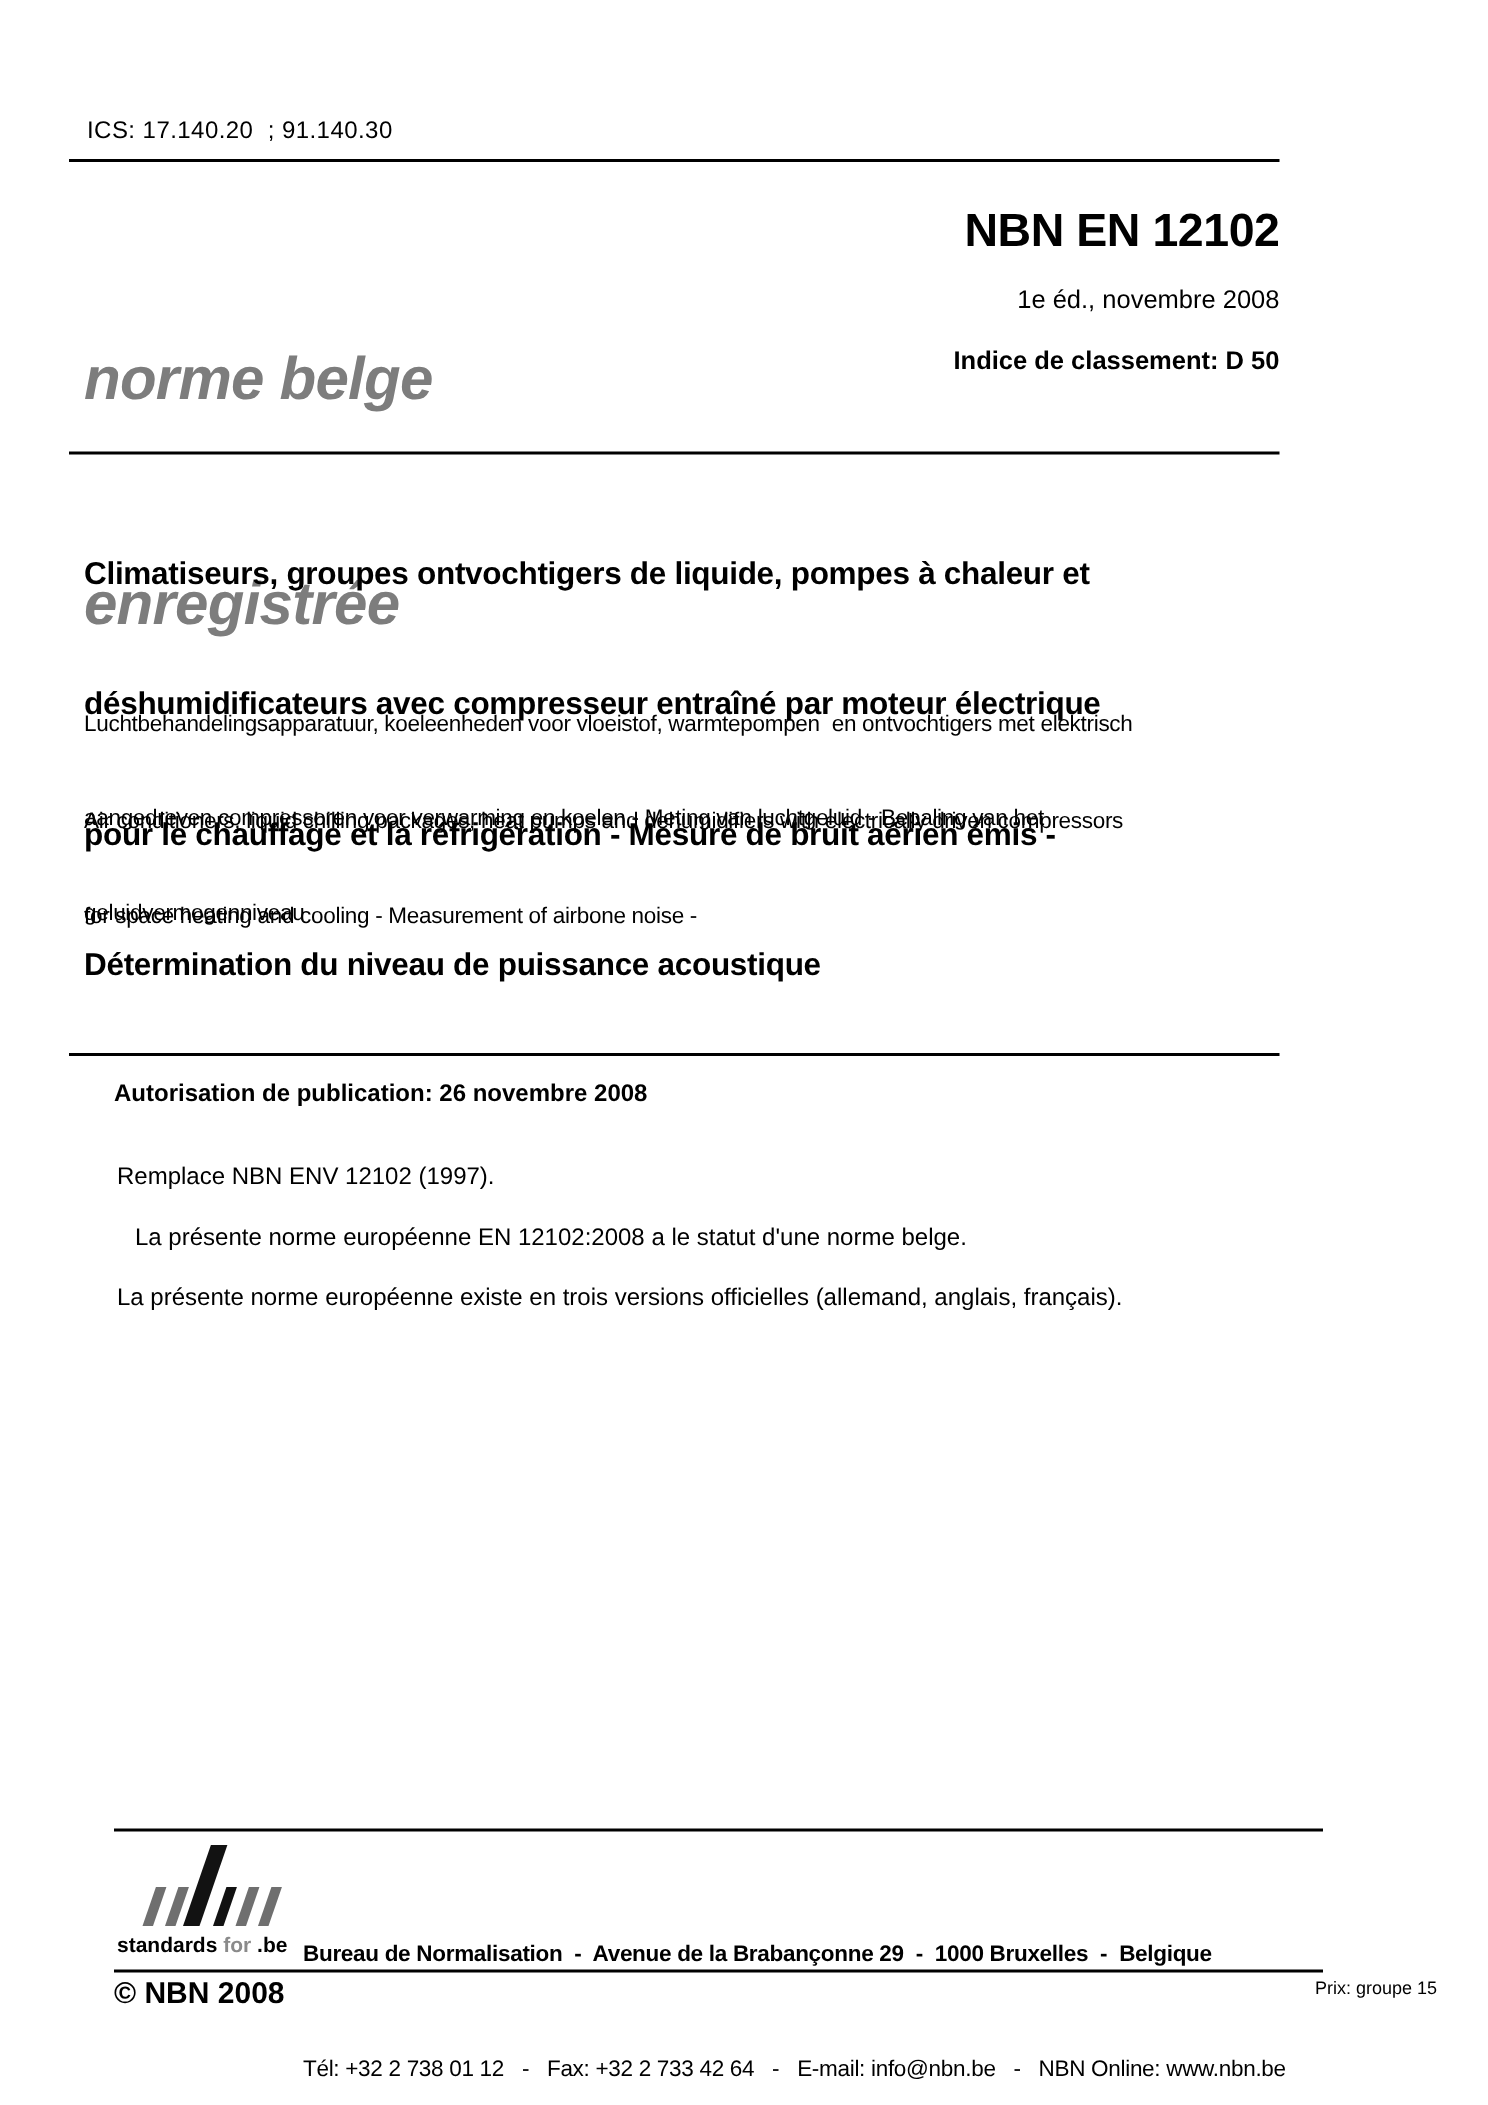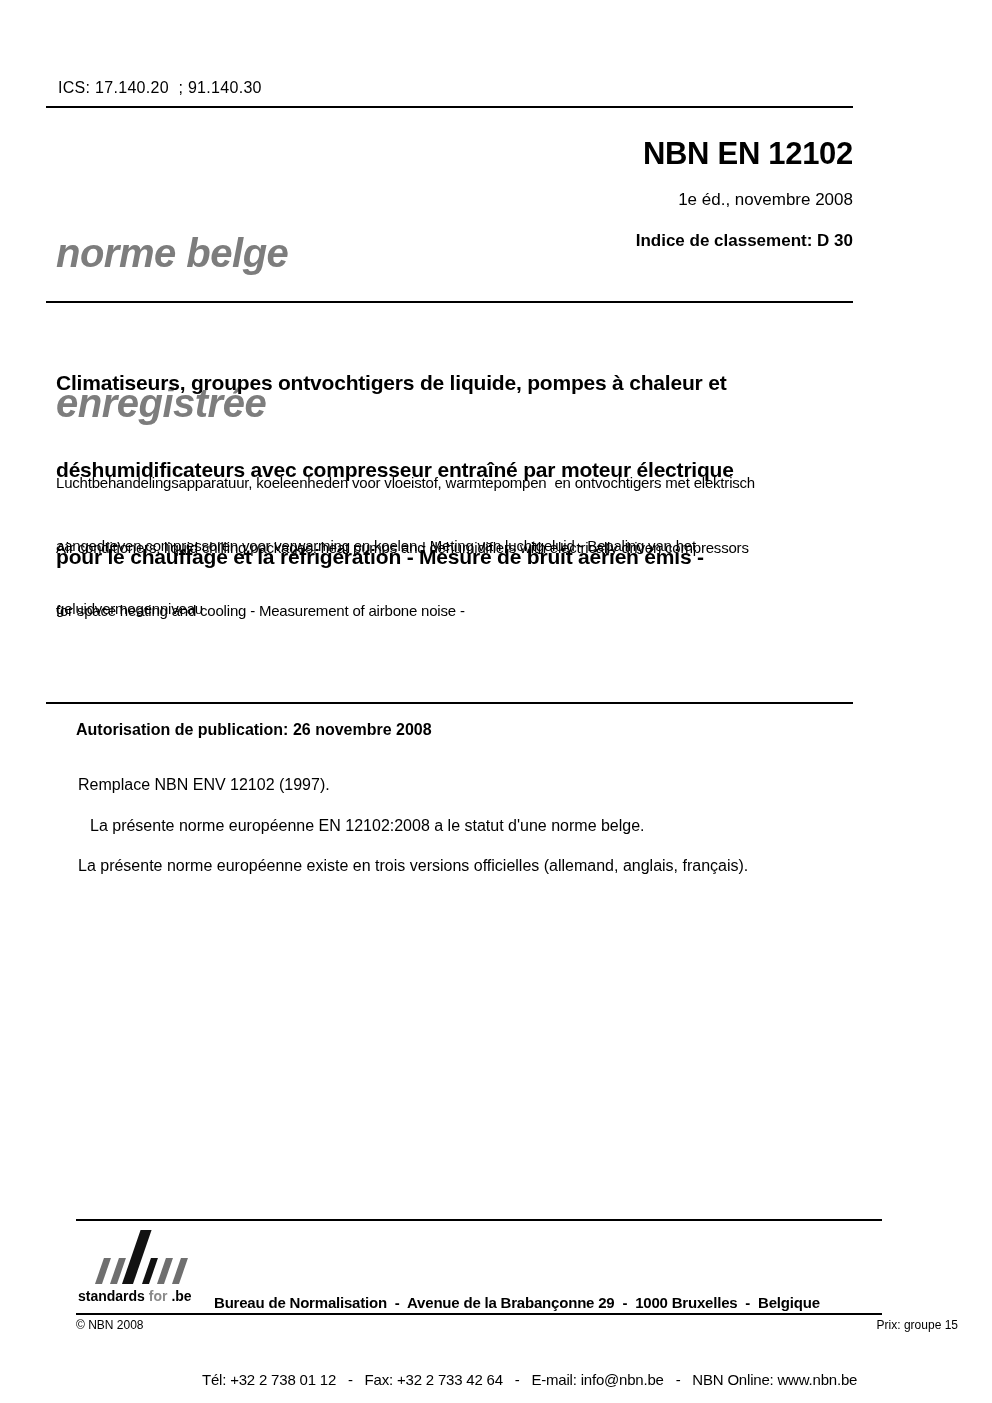"Indice de classement: D 30" div.txt { text: 30 -> 50 }
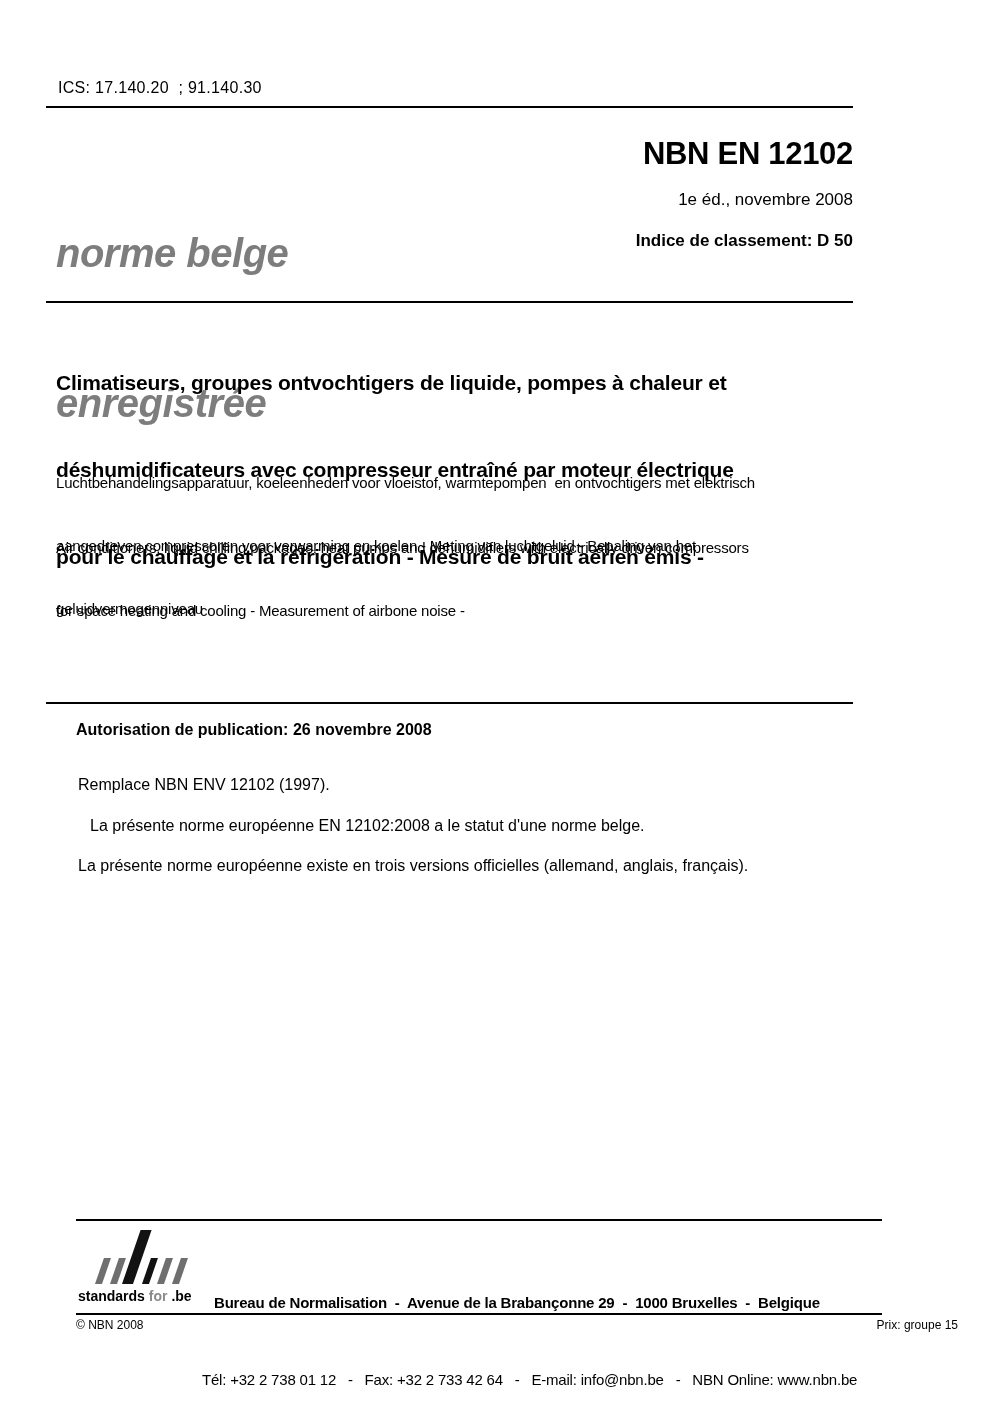"Détermination du niveau de puissance" div { html: none -> <div>Détermination du niveau de puissance acoustique</div> }
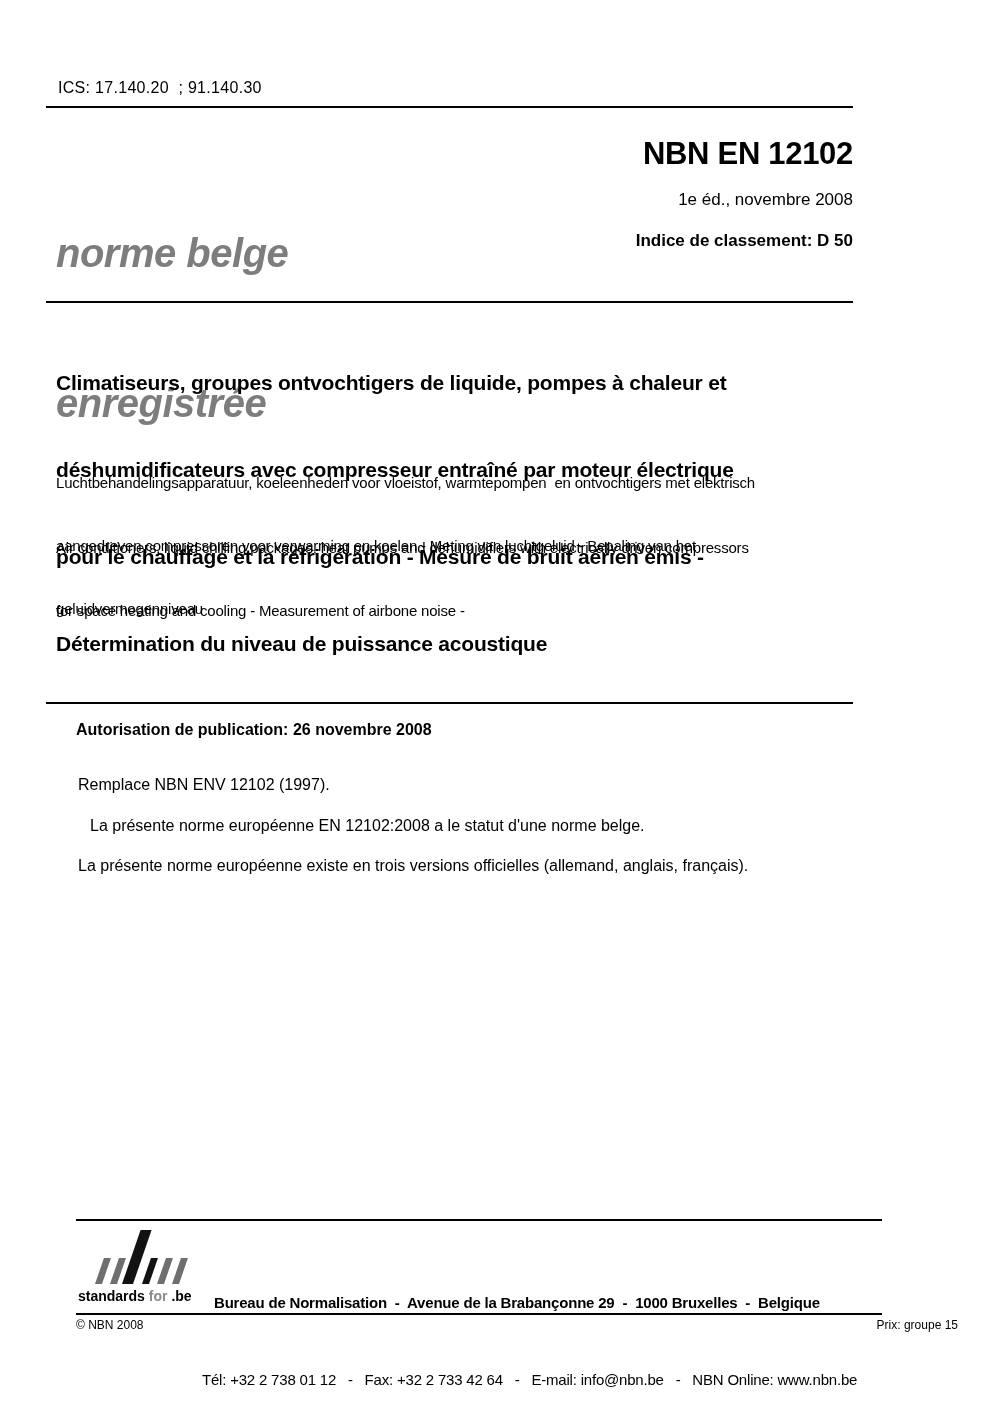"Bureau de Normalisation - Avenue" .addr .row-bold { margin-left: 12px -> none }
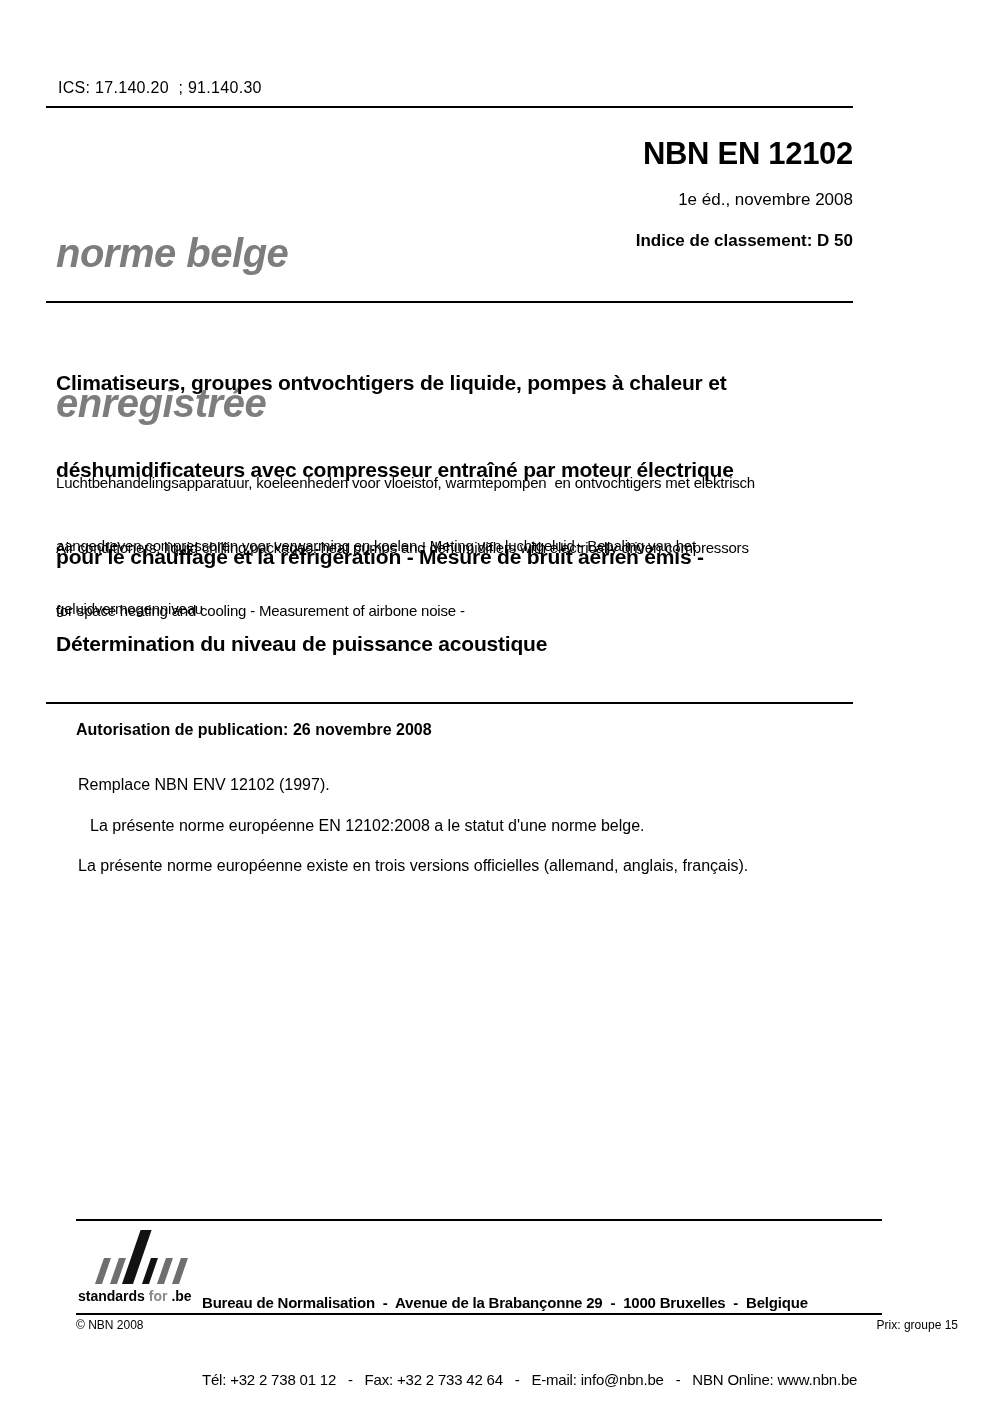"© NBN 2008" .copyright { font-size: 12px -> 20px; font-weight: none -> bold }
